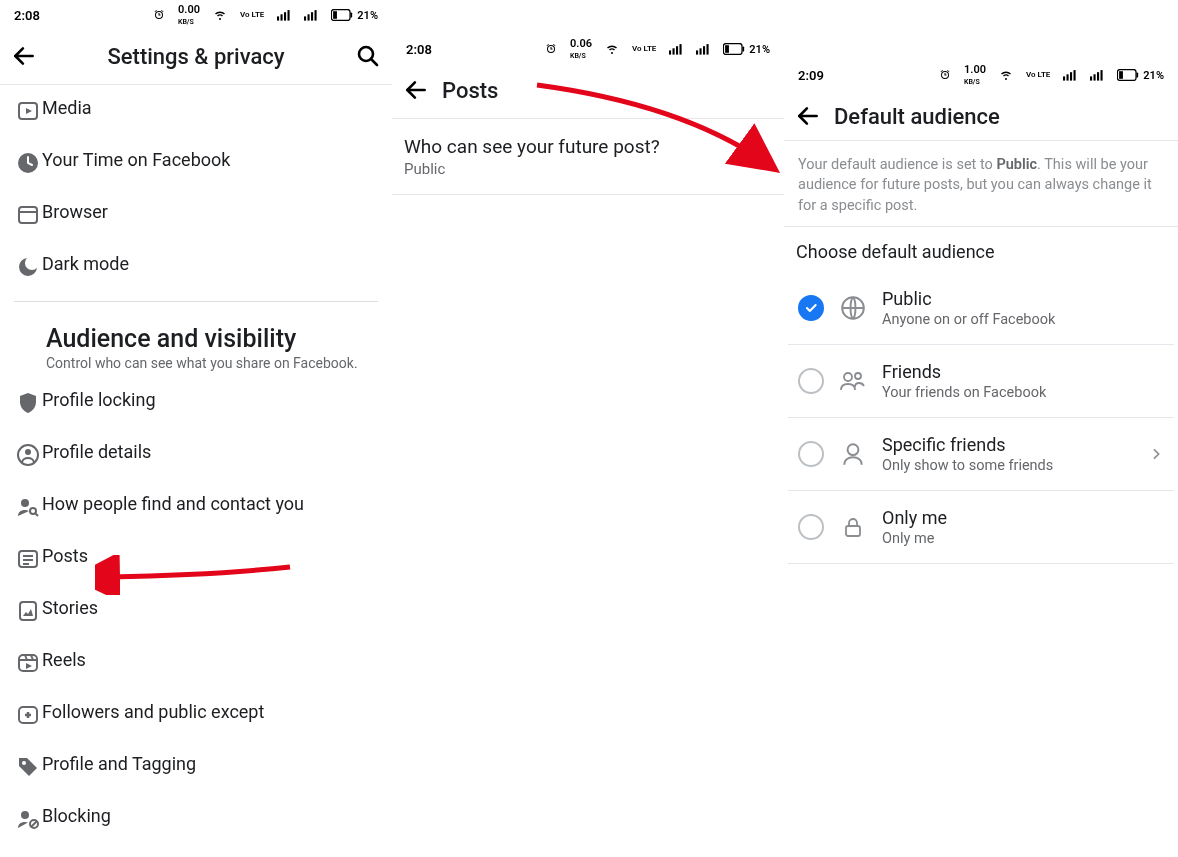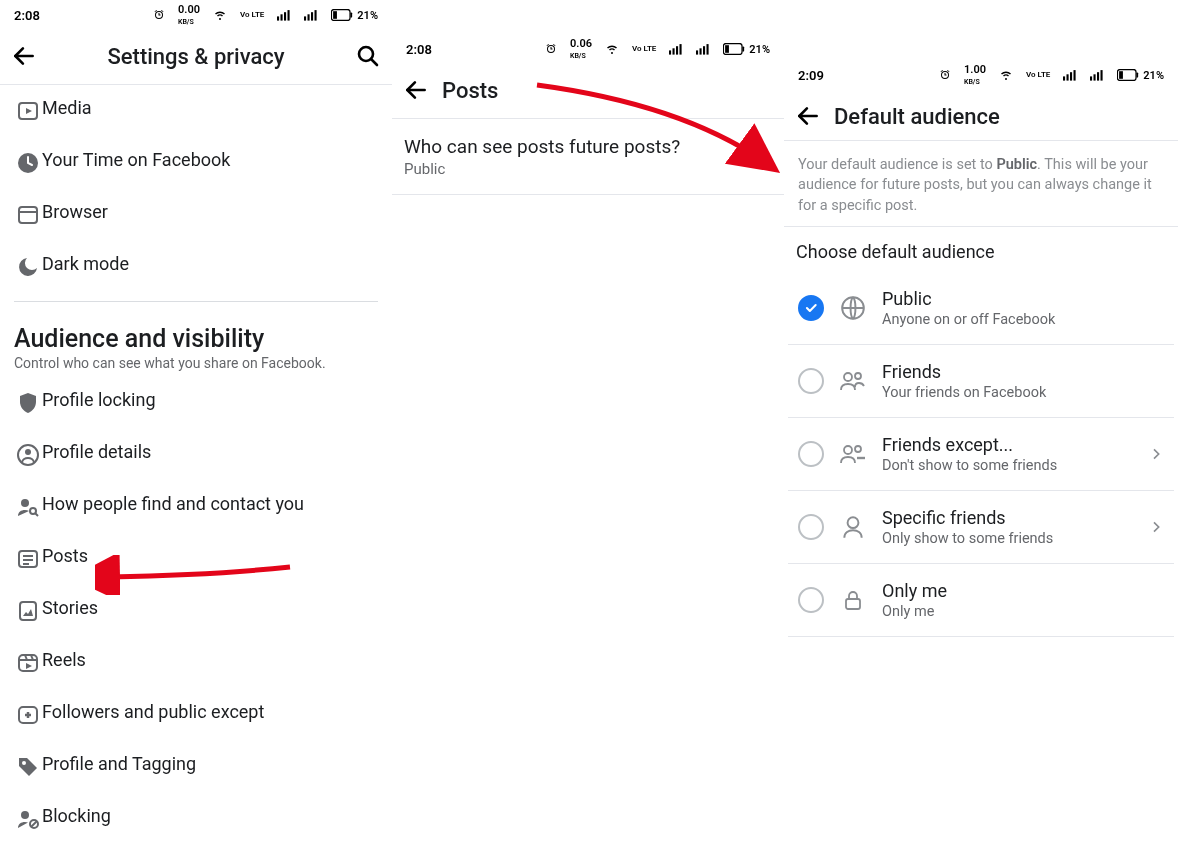"Who can see posts future" div.t { text: posts future posts -> your future post }
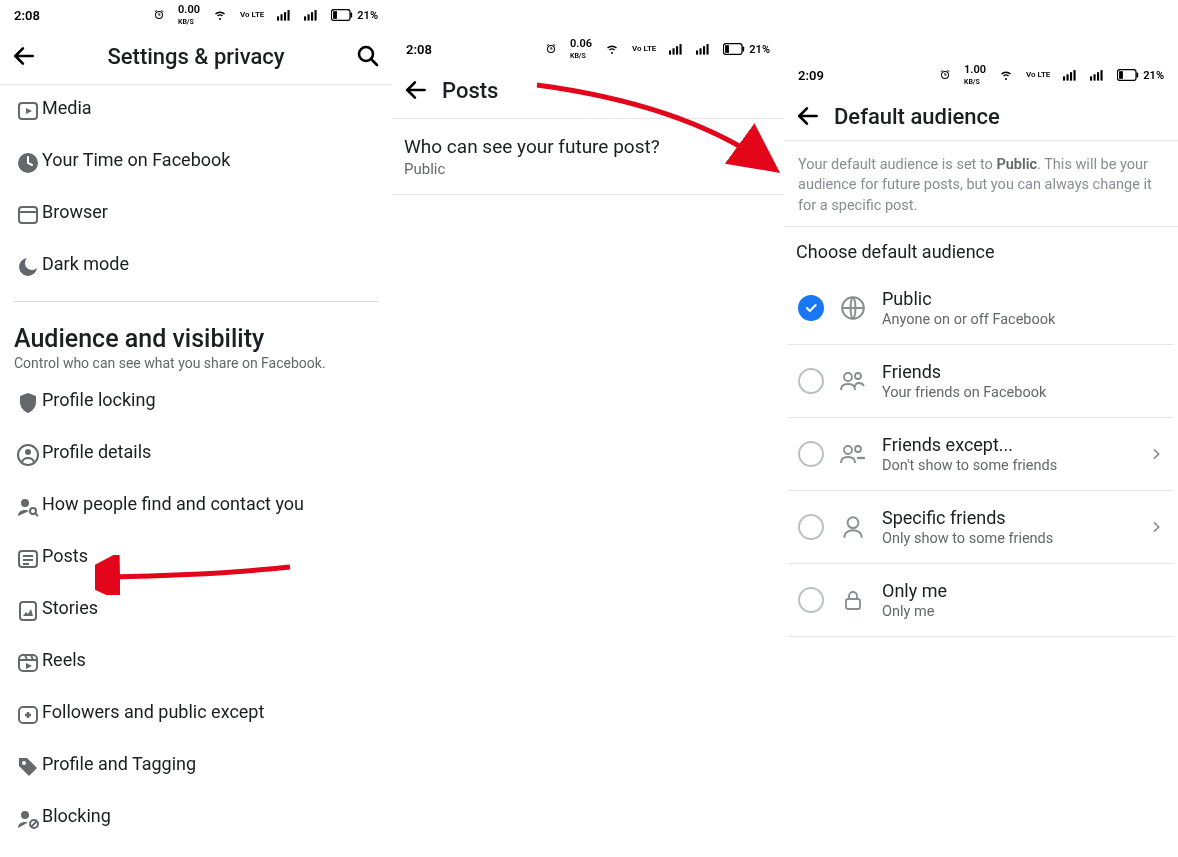"Audience and visibility" .sec-head { margin-left: none -> 32px }
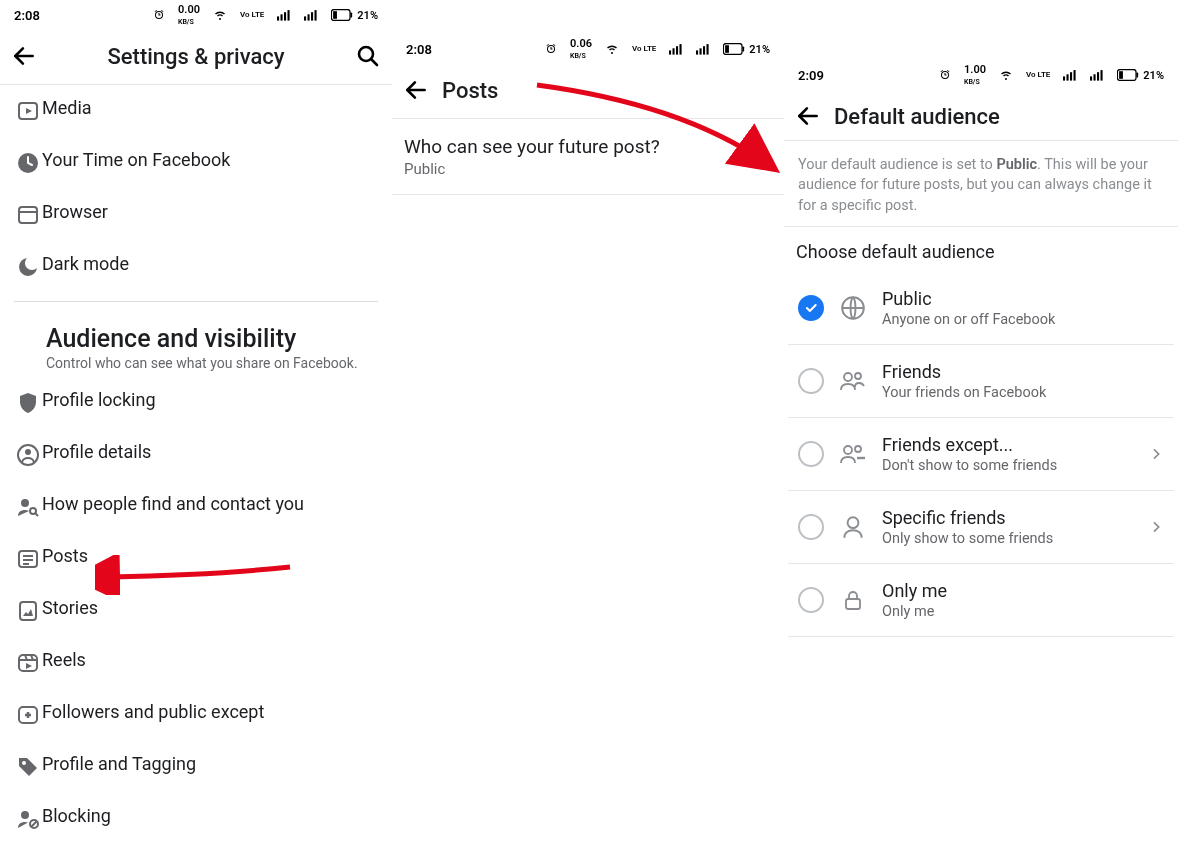"Friends except..." div.radio-row { html: <div> <div></div> <div> <svg> <circle></circle> <circle></circle> <path></path> <line></line> </svg> </div> <div> <div>Friends except...</div> <div>Don't show to some friends</div> </div> <svg> <polyline></polyline> </svg> </div> -> none }
